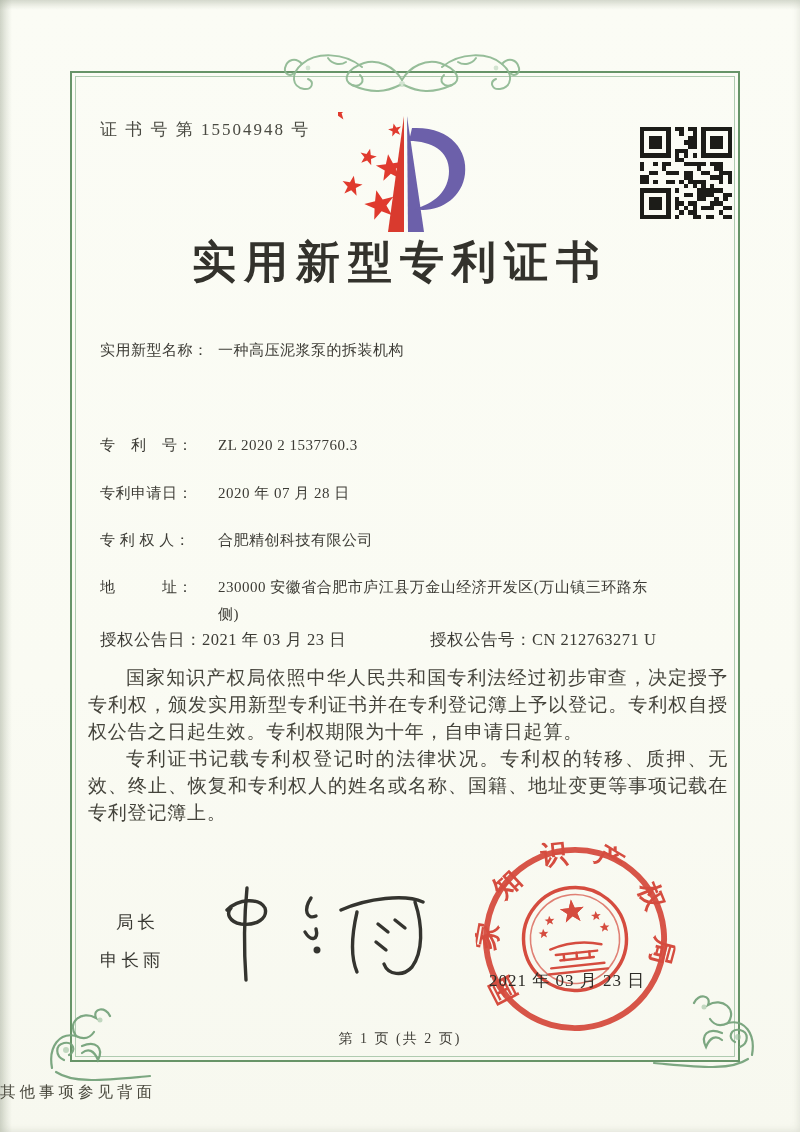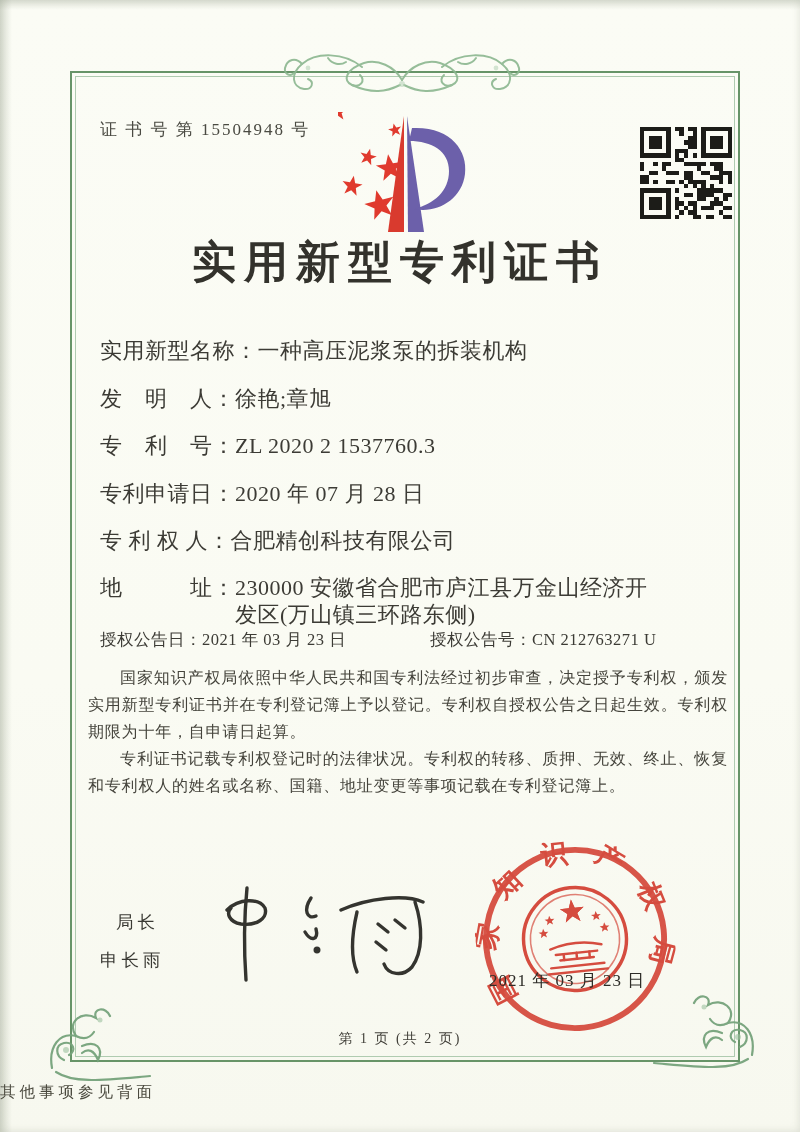"实用新型名称：" .field { font-size: 22px -> 15px }
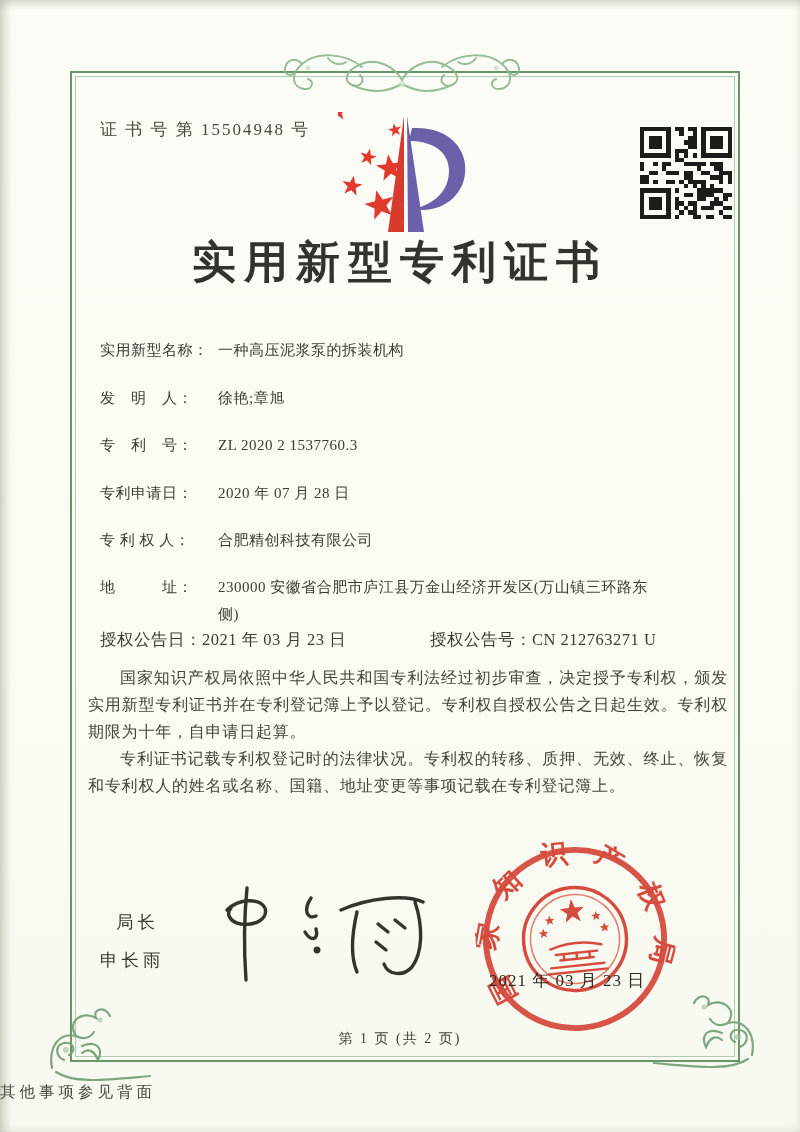"发 明 人：" div.field { html: <div> <span>发 明 人：</span> <span>徐艳;章旭</span> </div> -> none }
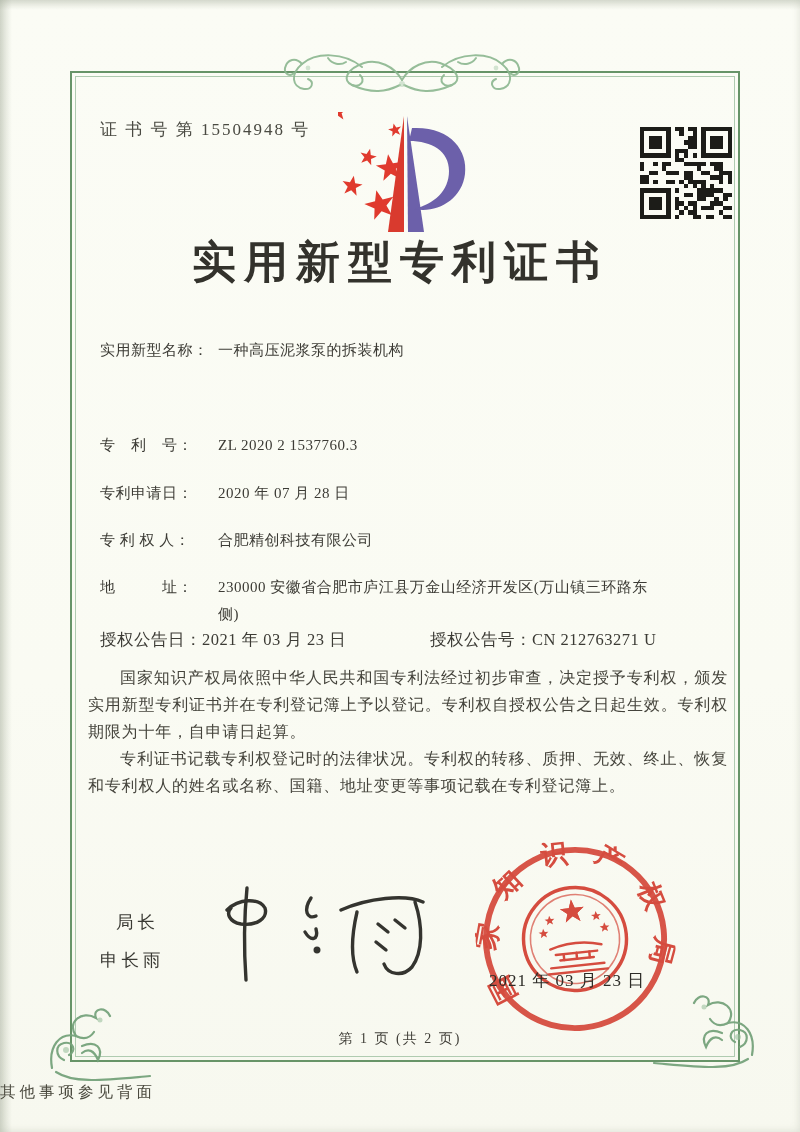"国家知识产权局依照中华人民共和国专利法经过初步审查，决定授予专利权，颁发实用新型" .body-text { font-size: 16px -> 19px }
